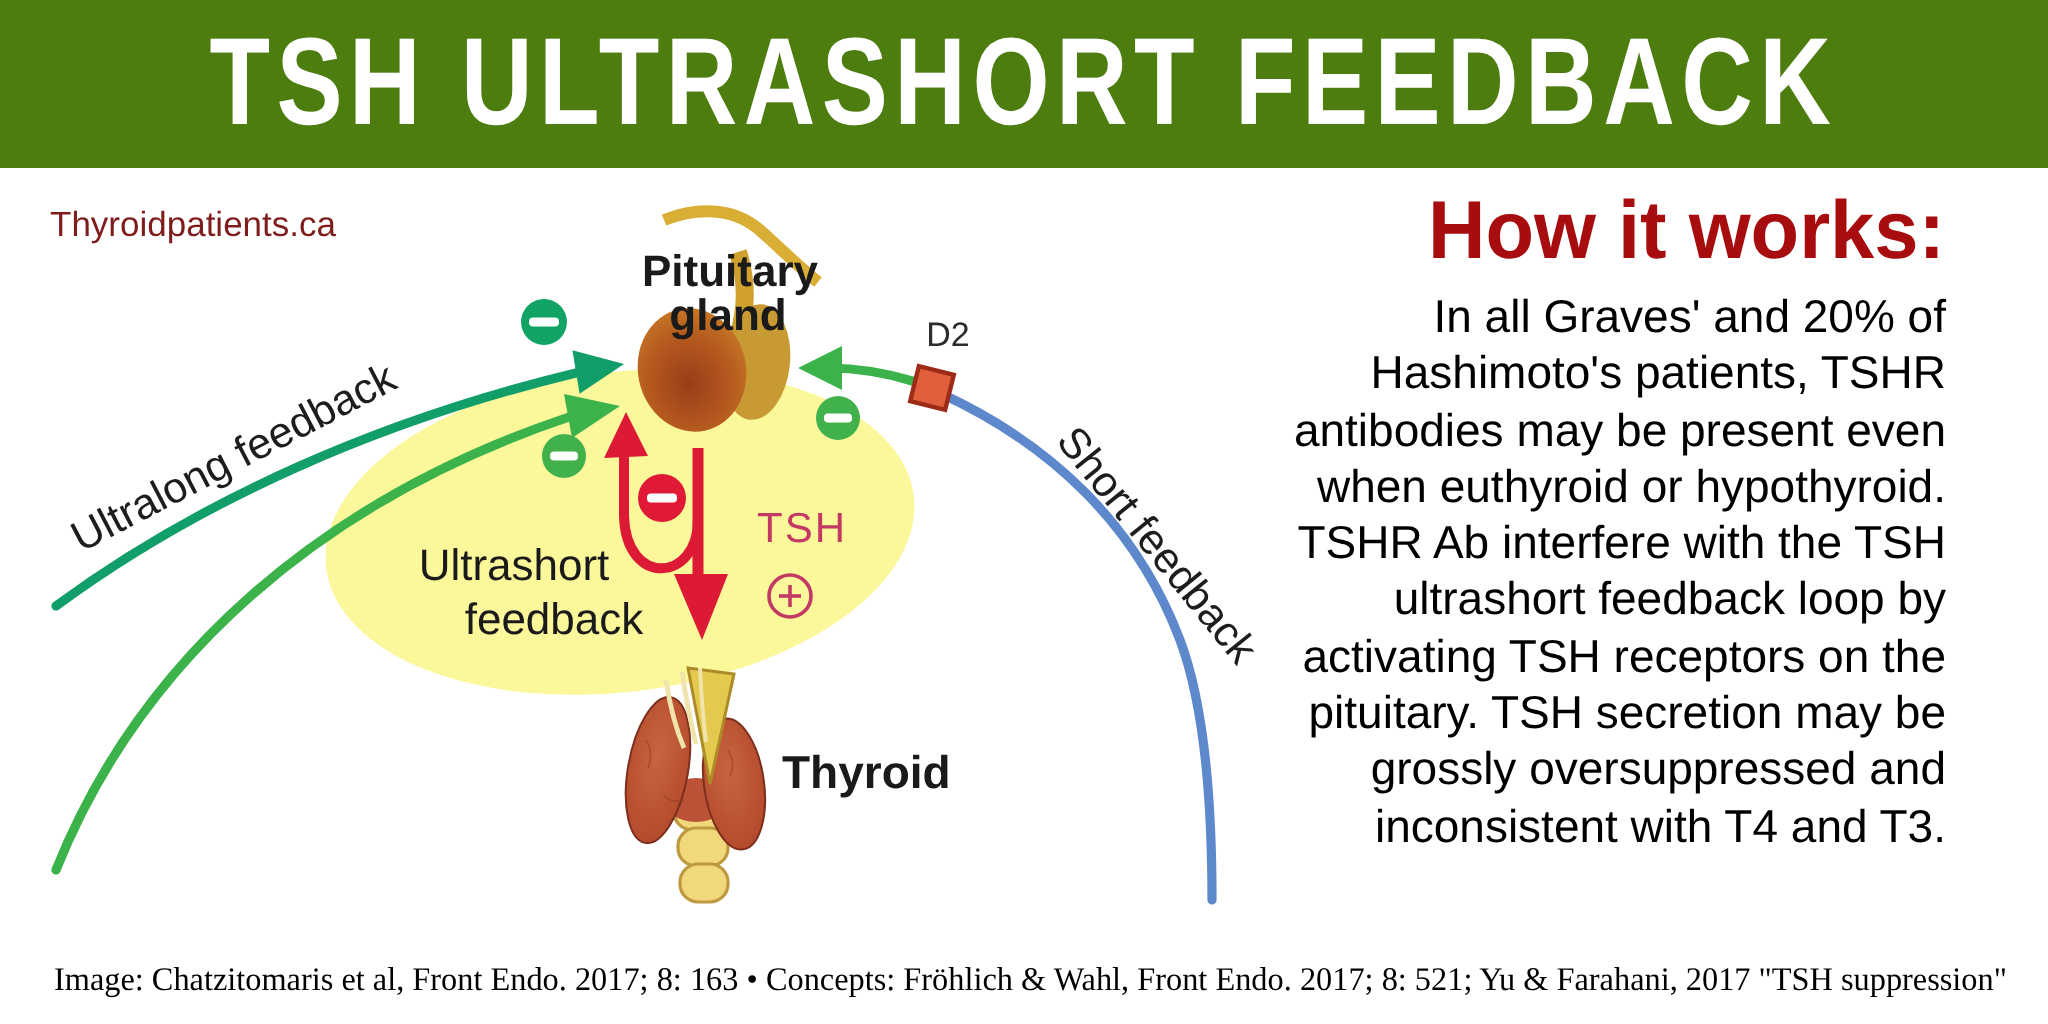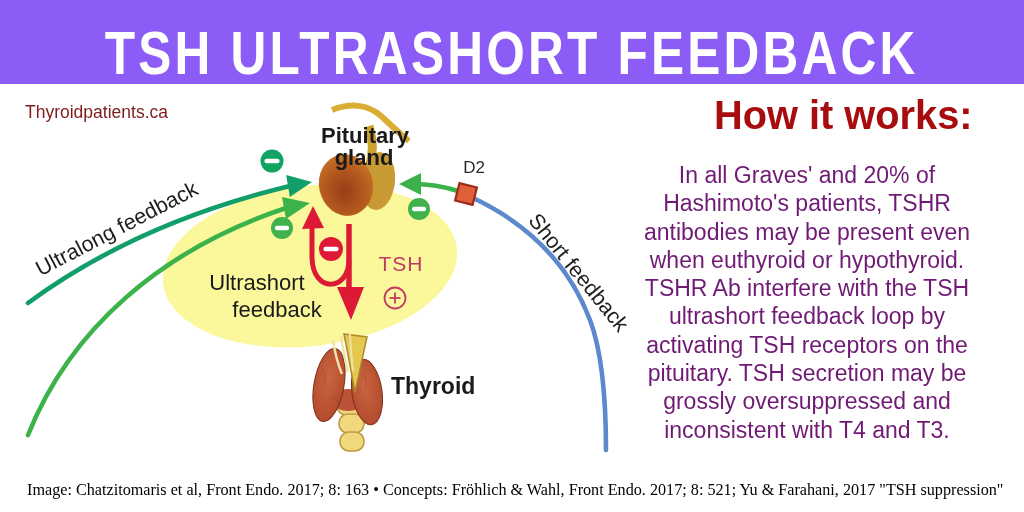"TSH ULTRASHORT FEEDBACK" .banner { align-items: flex-end -> center; background: #8b5cf6 -> #4d7c0f }
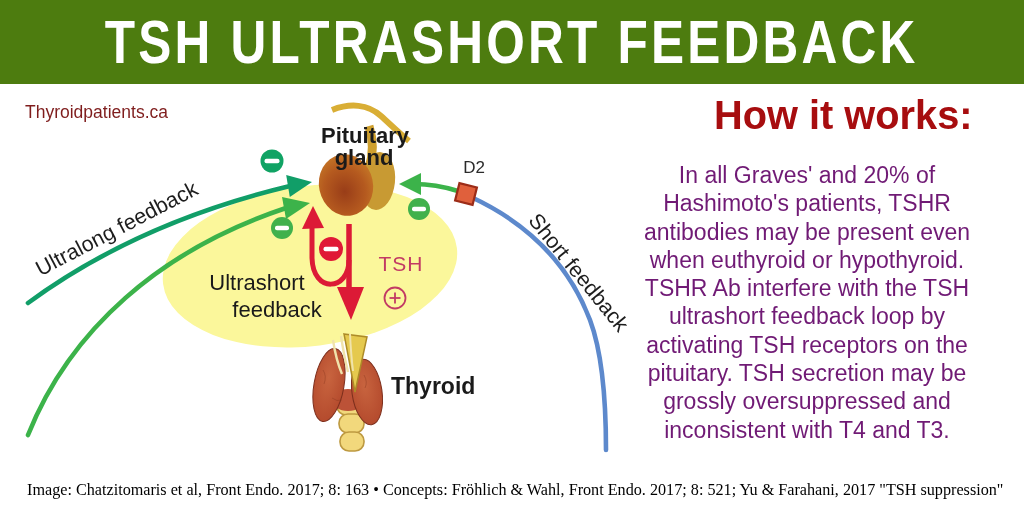"In all Graves' and 20%" .how-body { color: #701a75 -> #000000; text-align: center -> right; top: 161px -> 144px }
